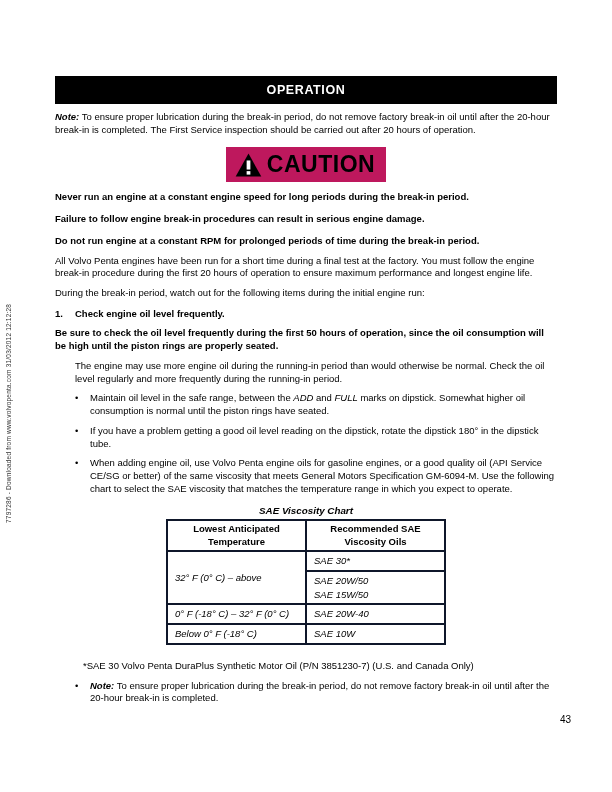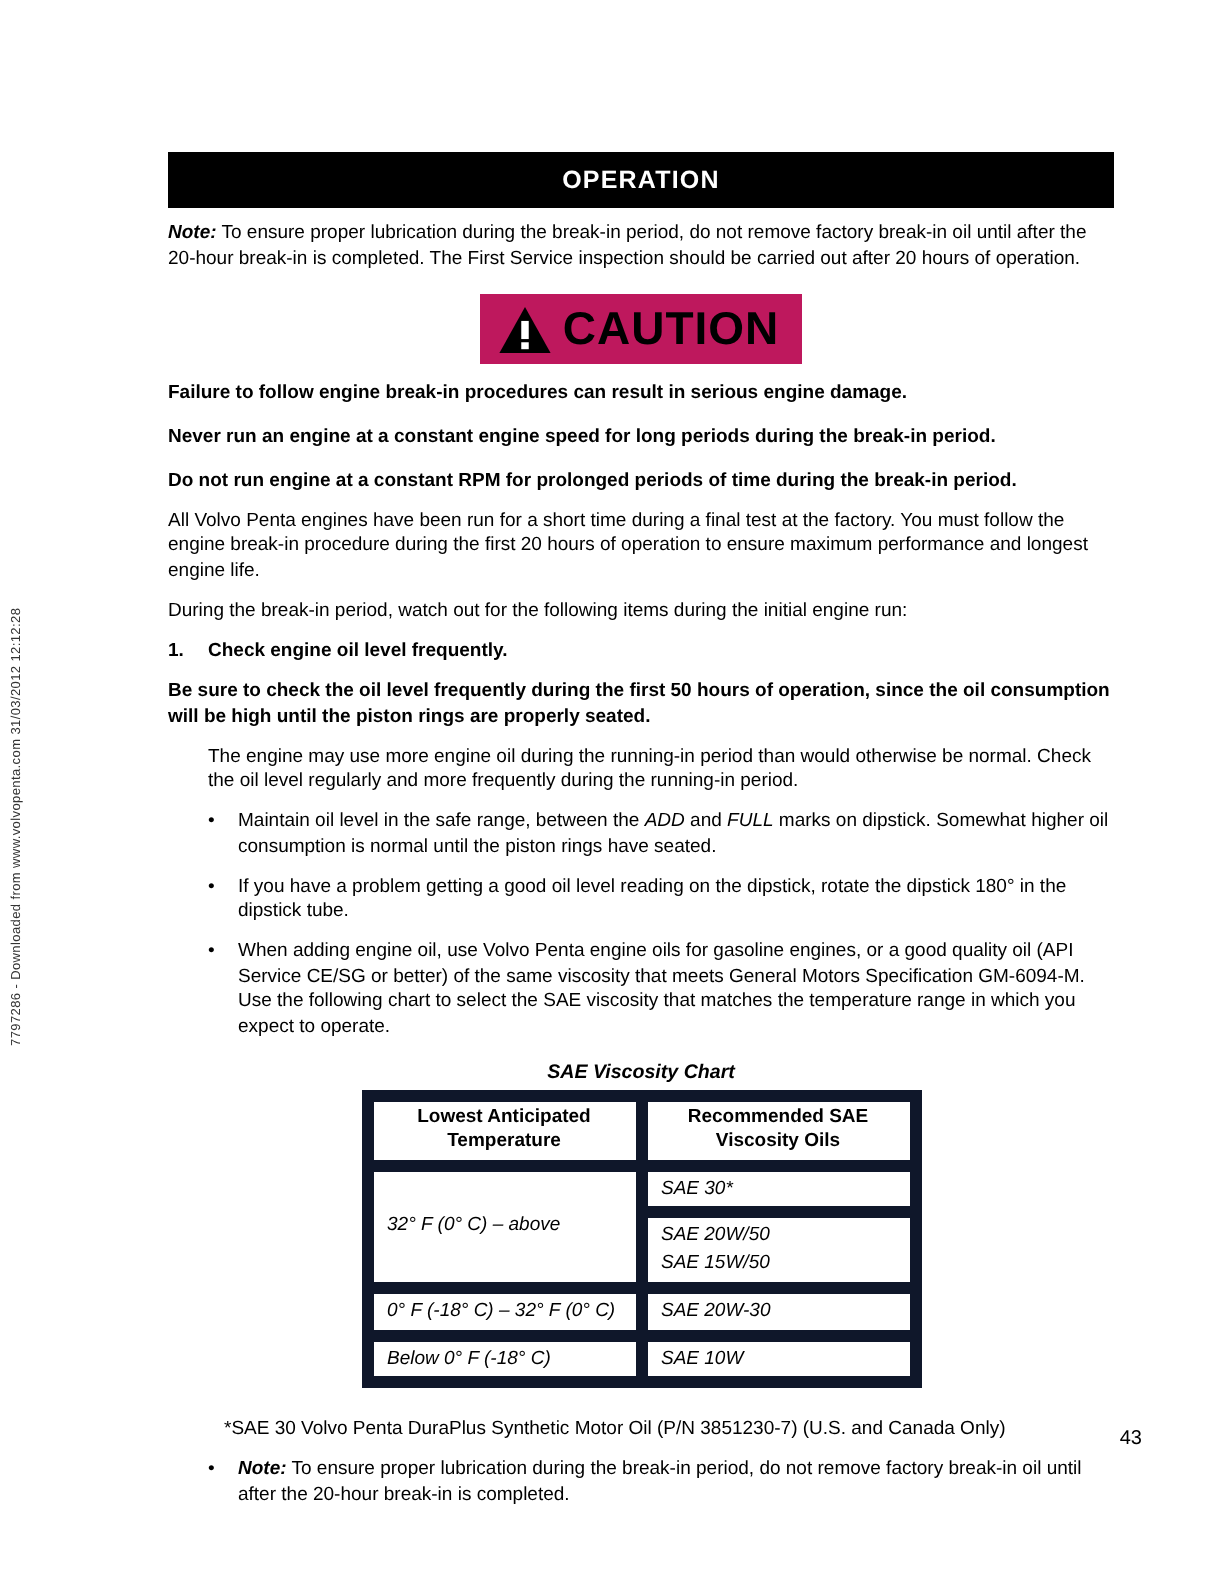"OPERATION" .content { padding: 76px 55px 0 84px -> 76px 55px 0 55px }
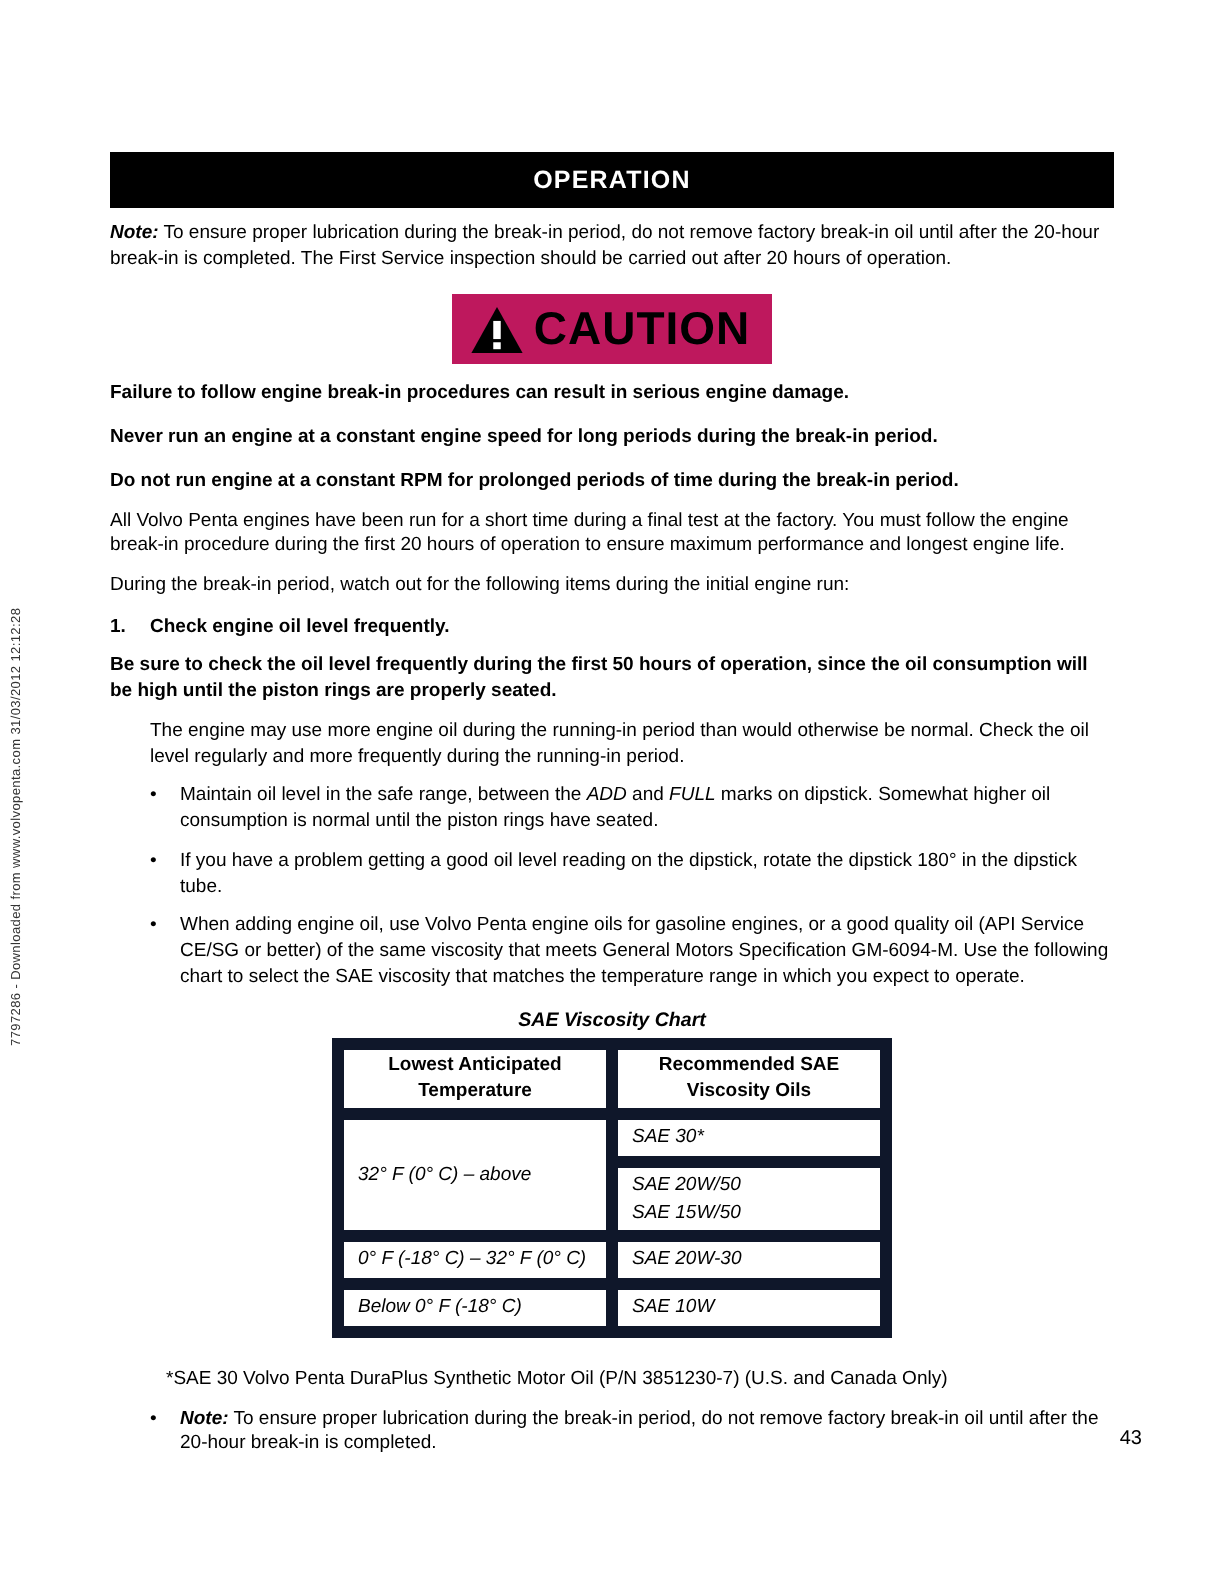"Failure to follow engine break-in" p.para { order: before "Never run an engine at" -> after "Never run an engine at" }
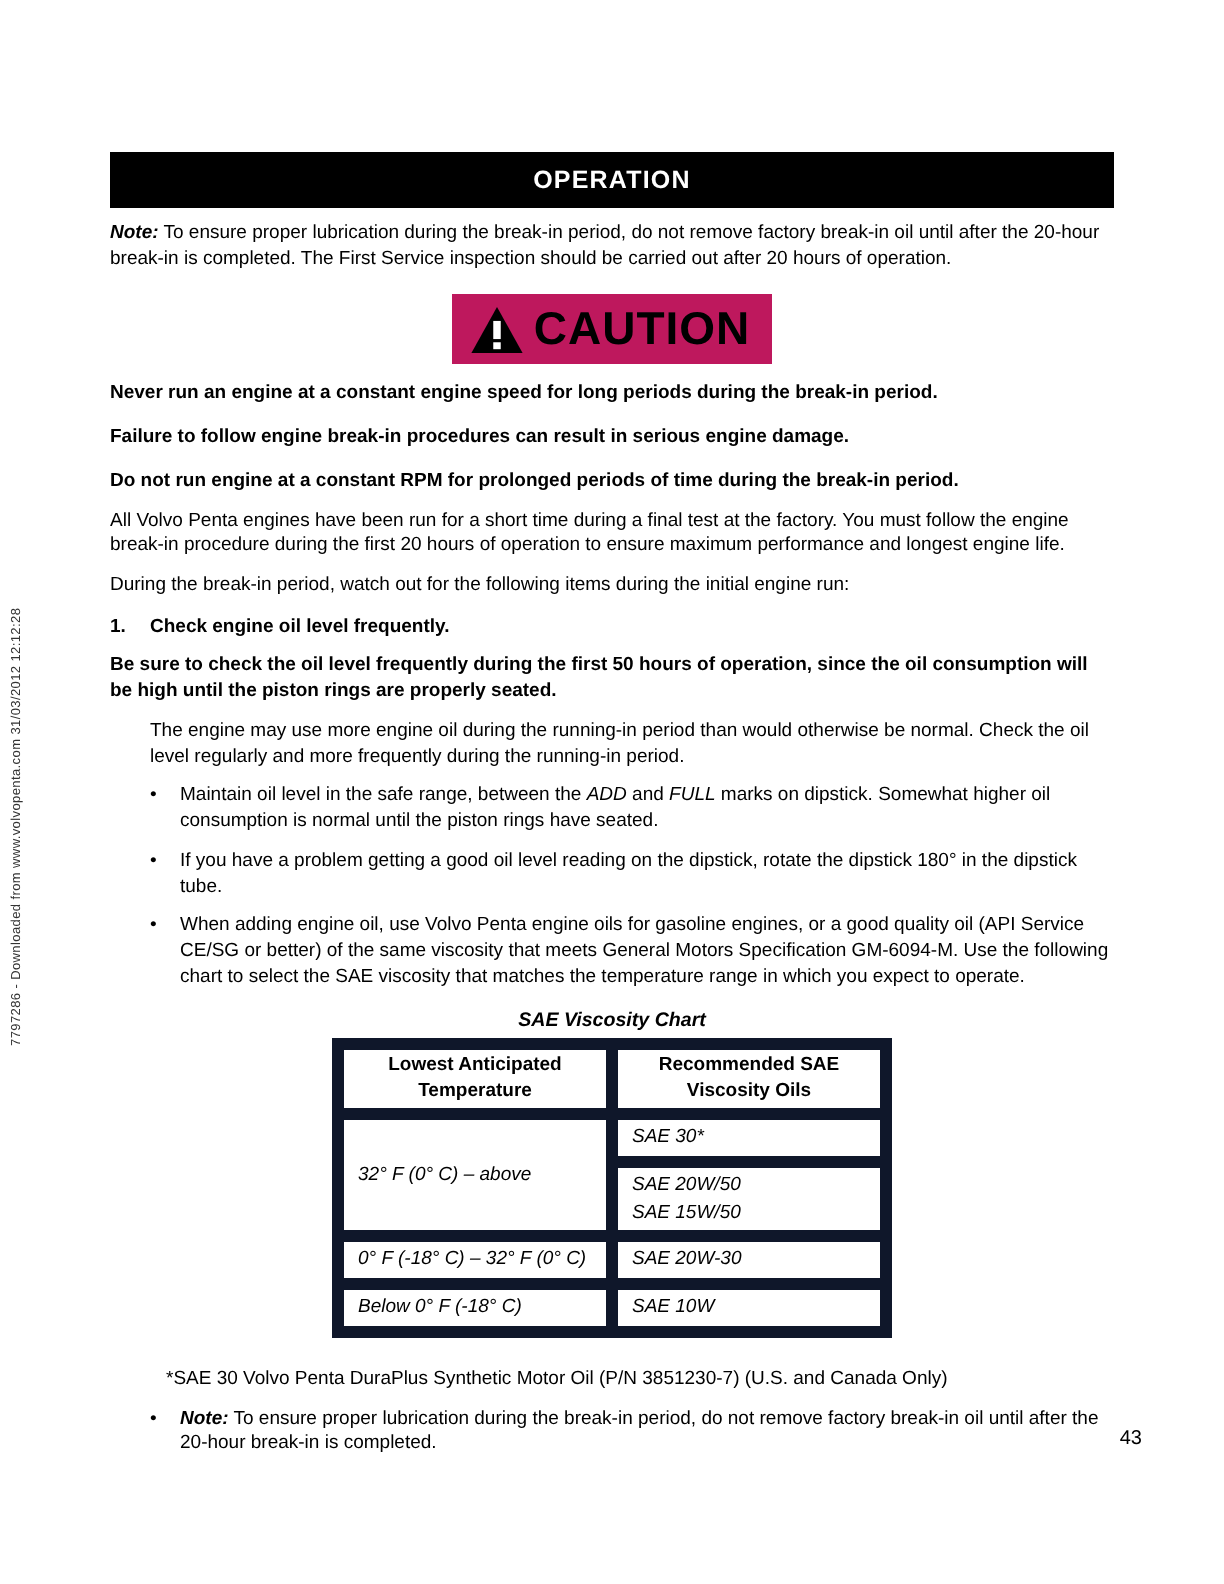"Lowest Anticipated" th, td { border: 6px solid #0f172a -> 2px solid #0f172a }
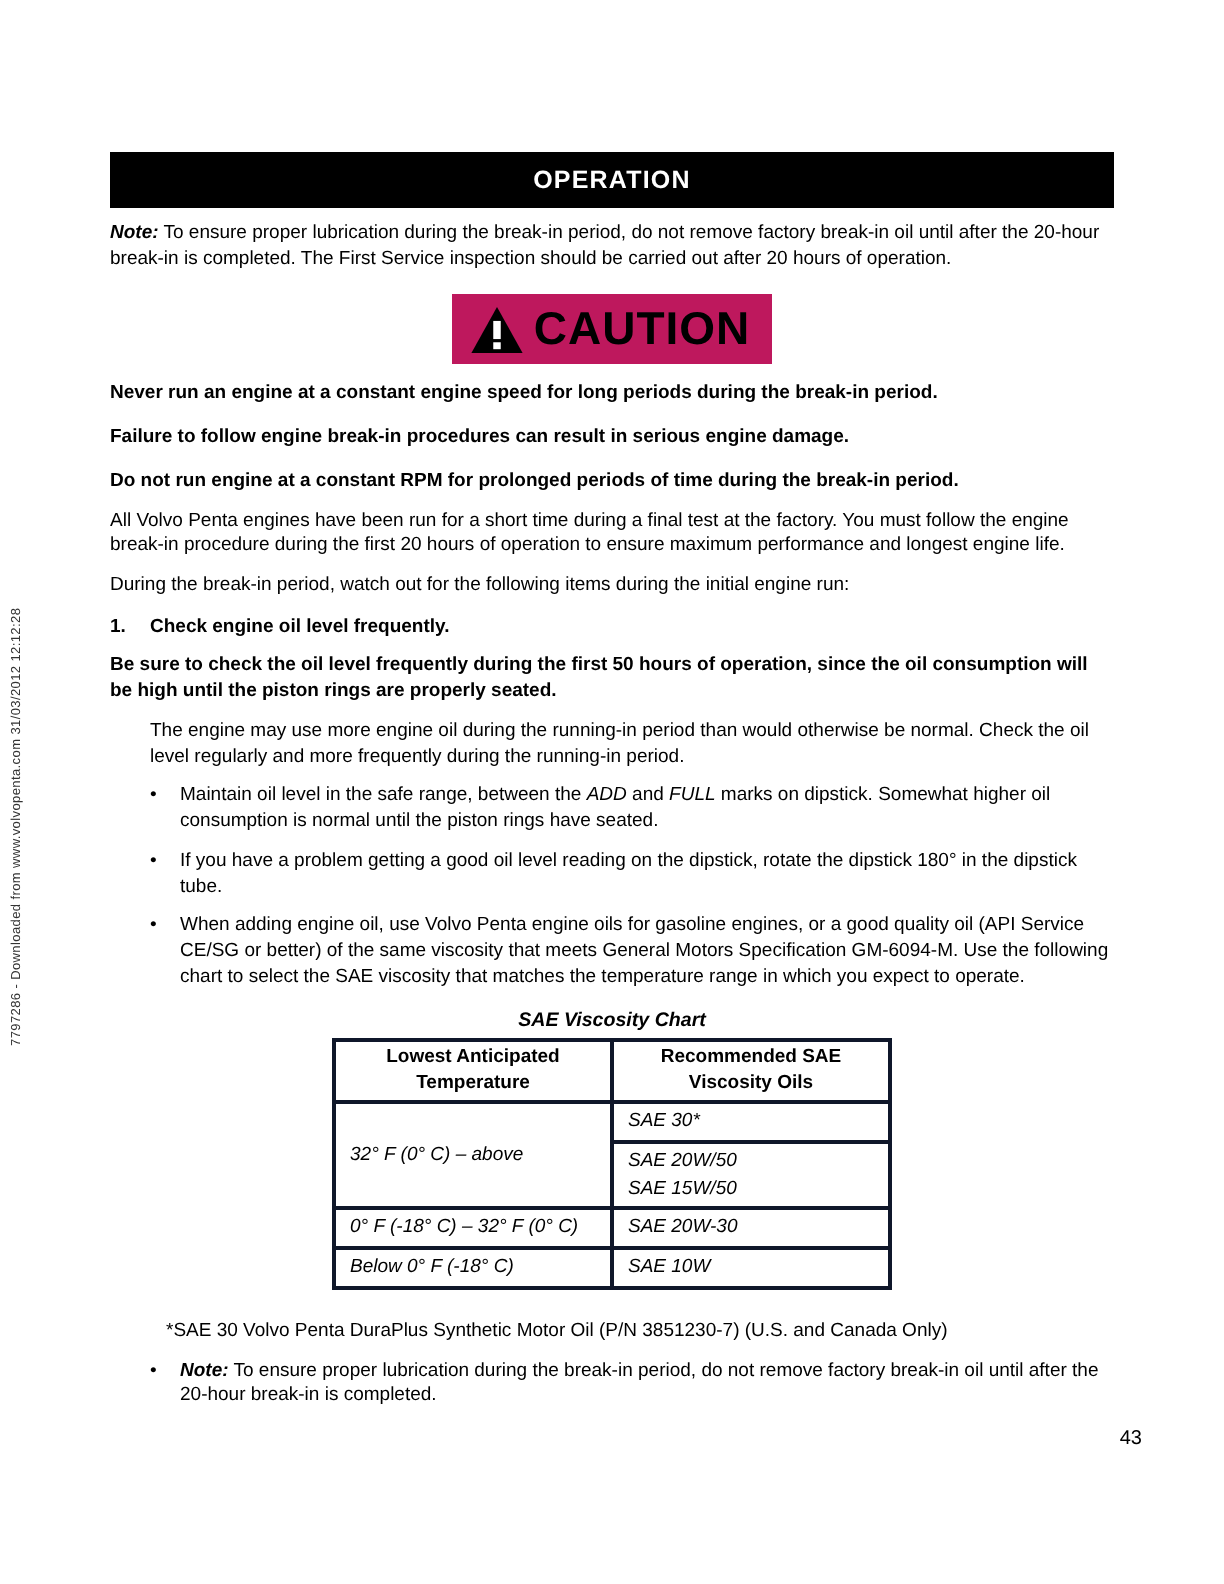"SAE 20W-30" td { text: 20W-30 -> 20W-40 }
